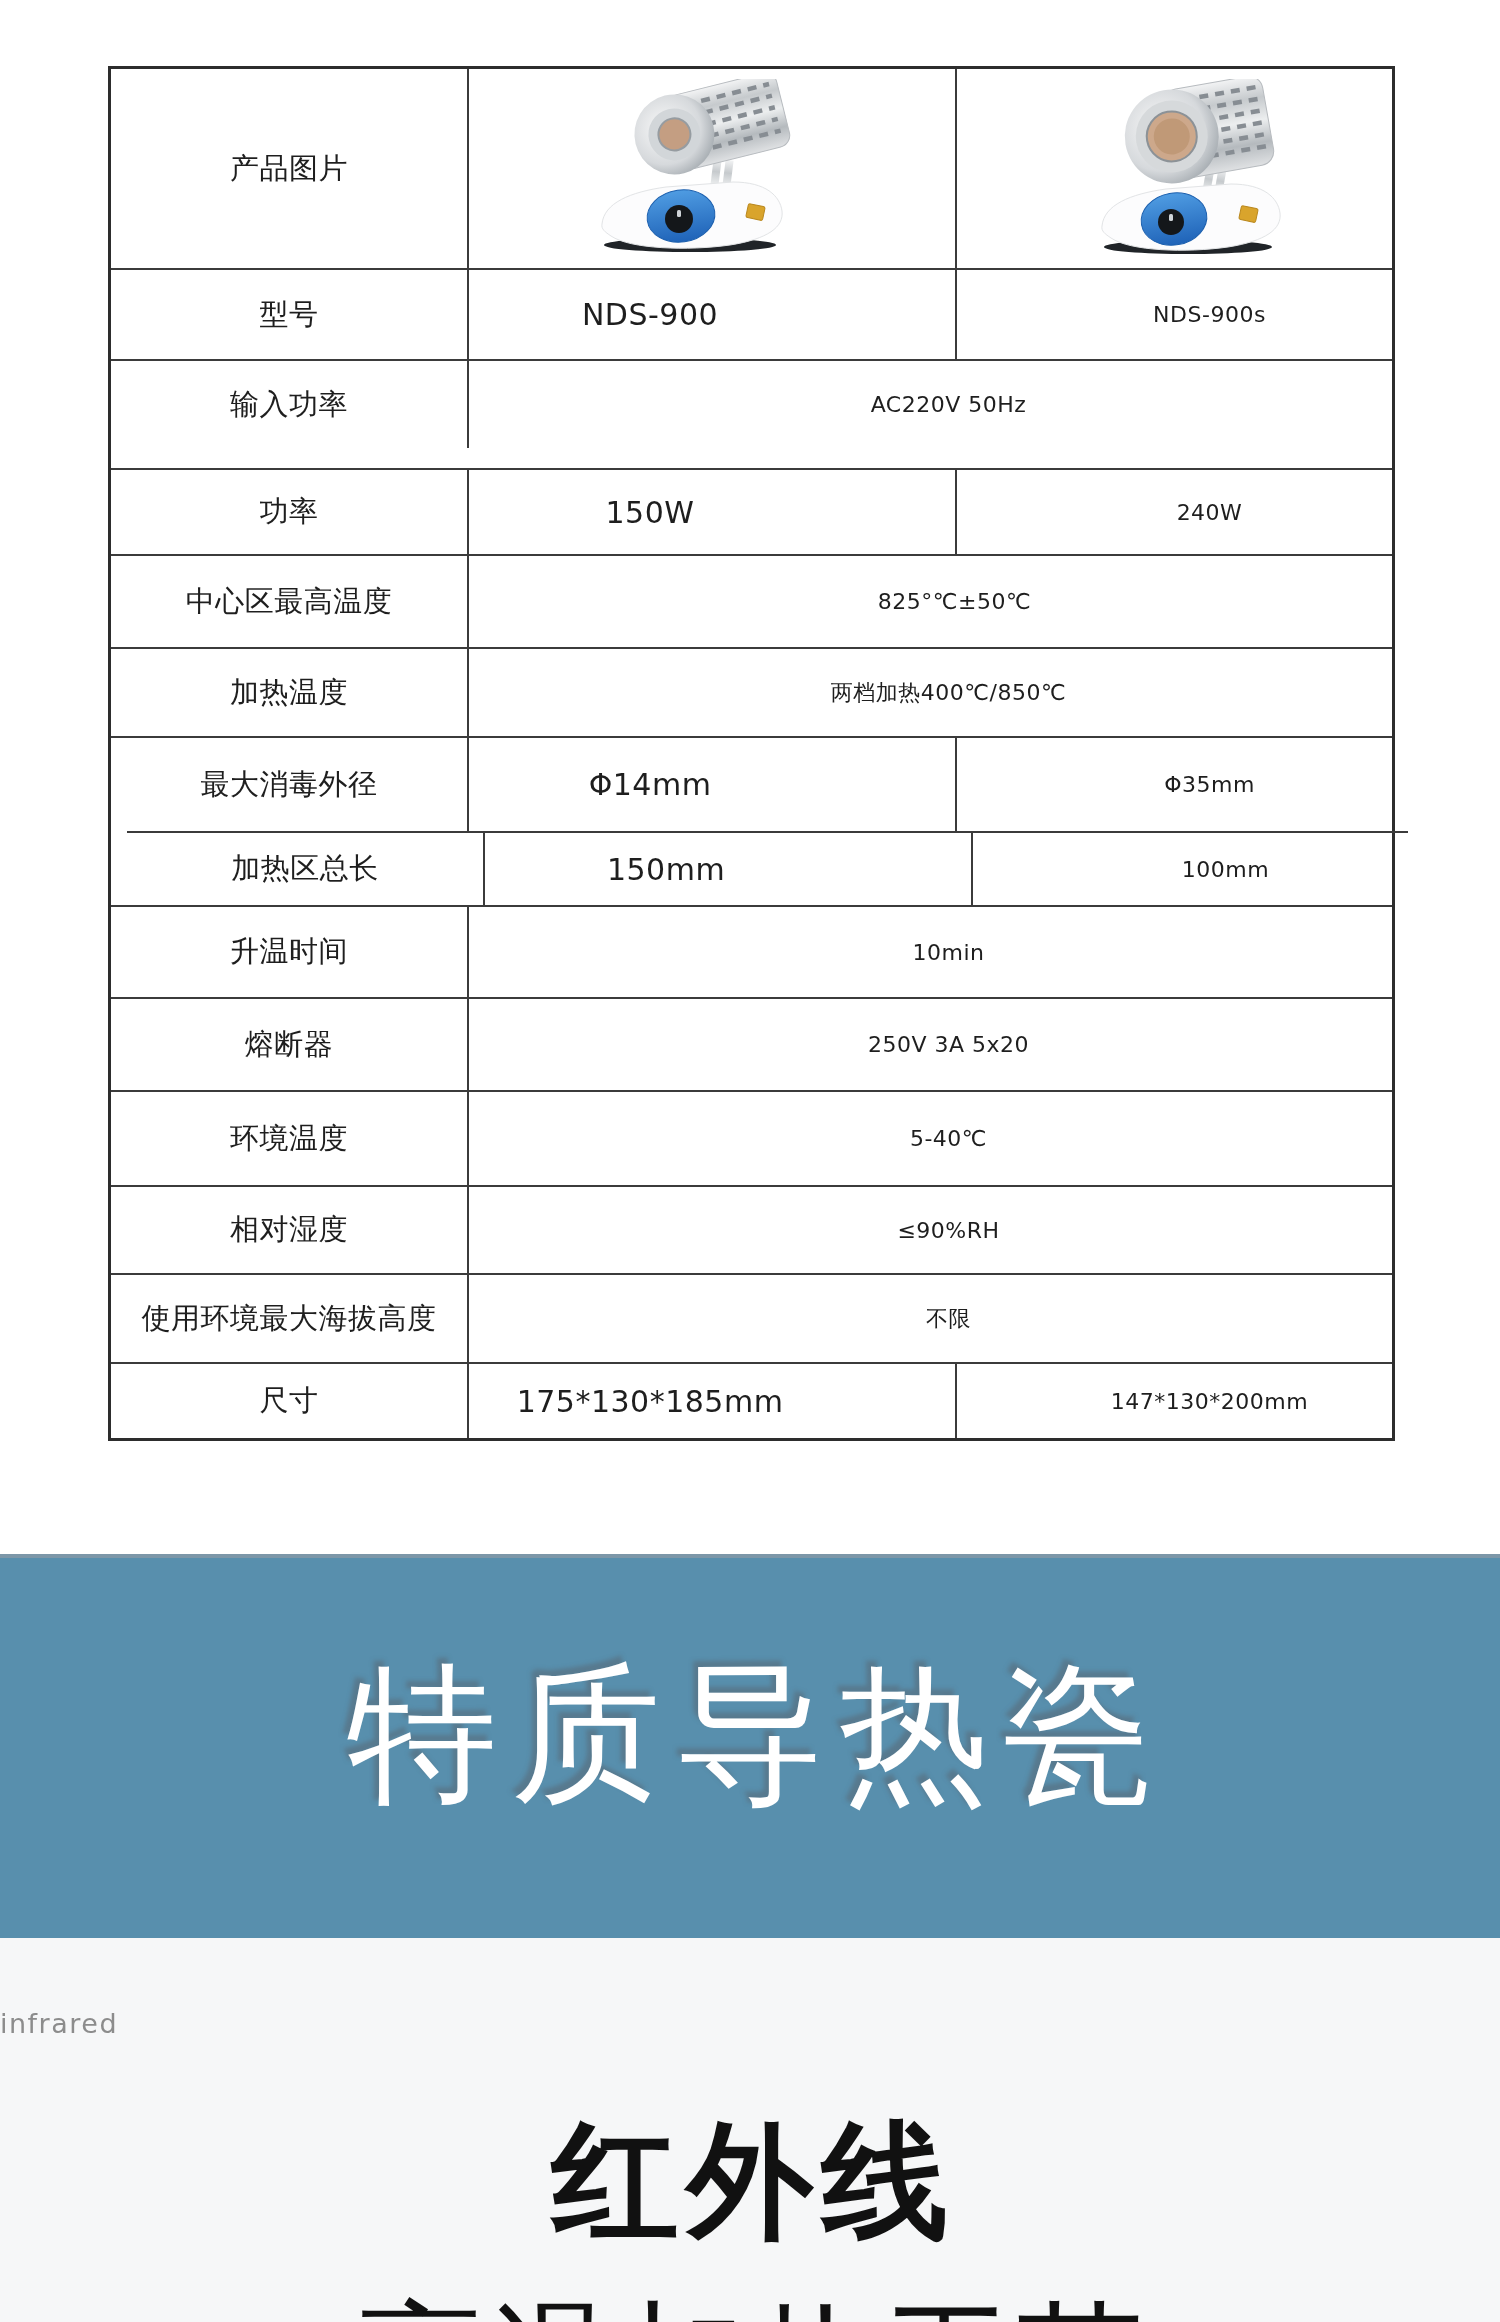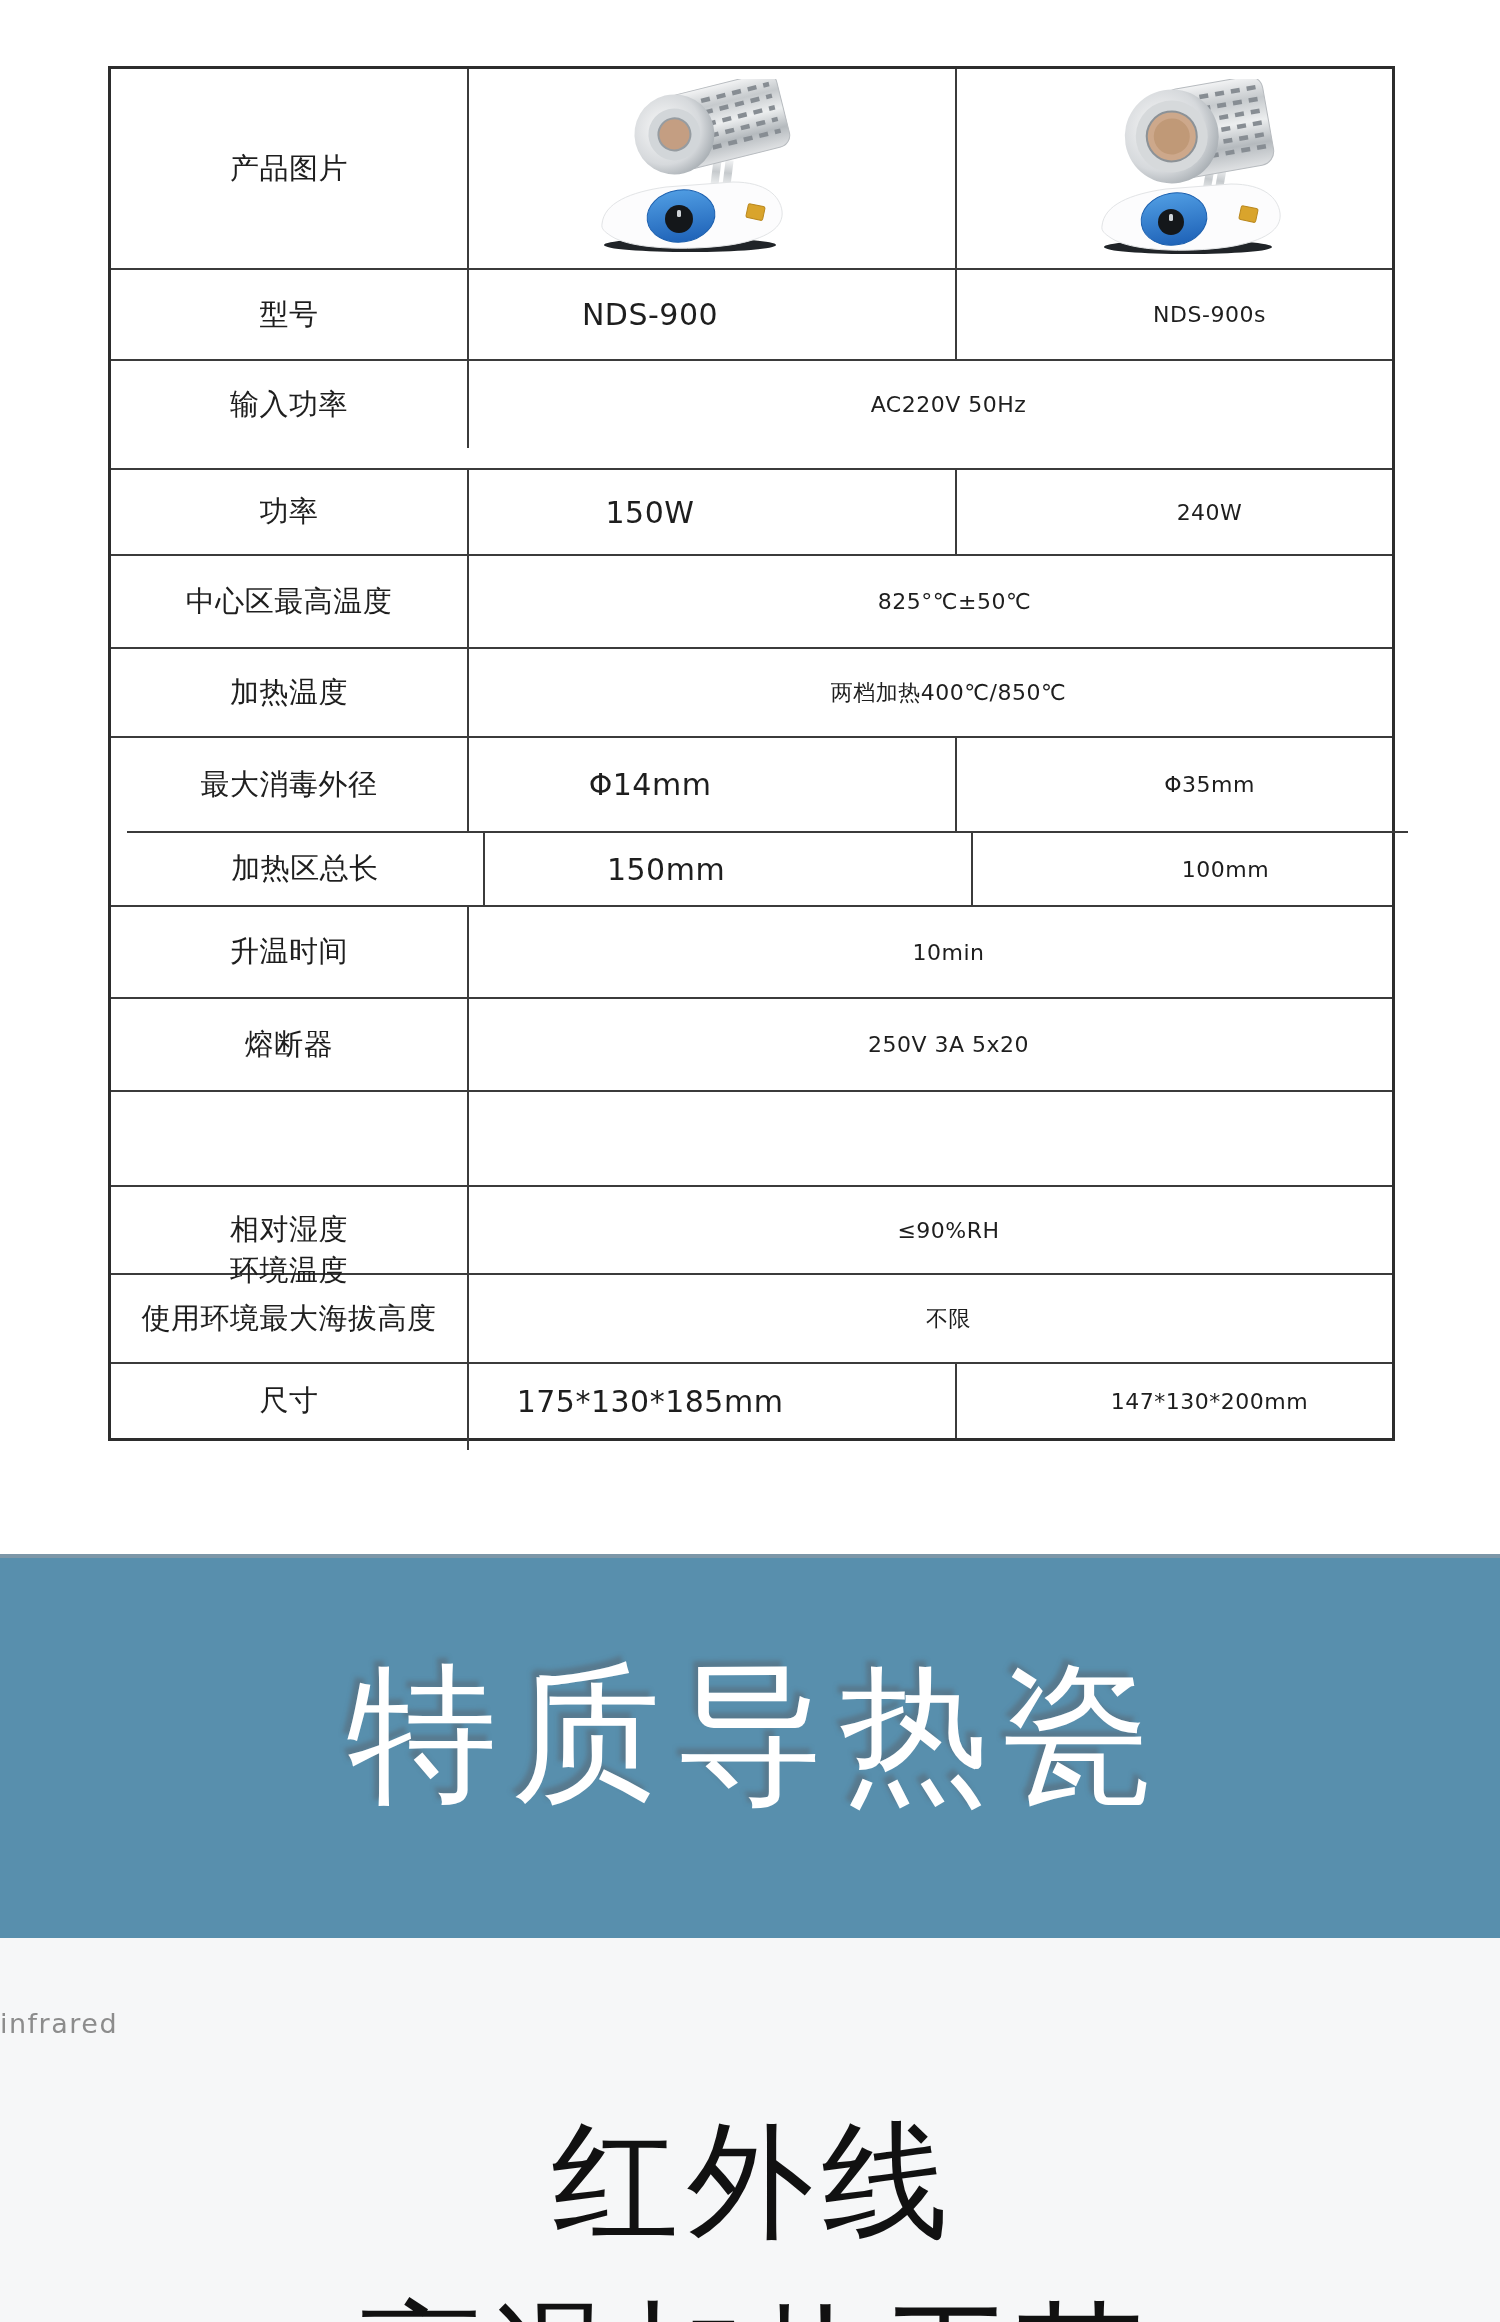"环境温度" .r10 { flex-direction: column -> none }
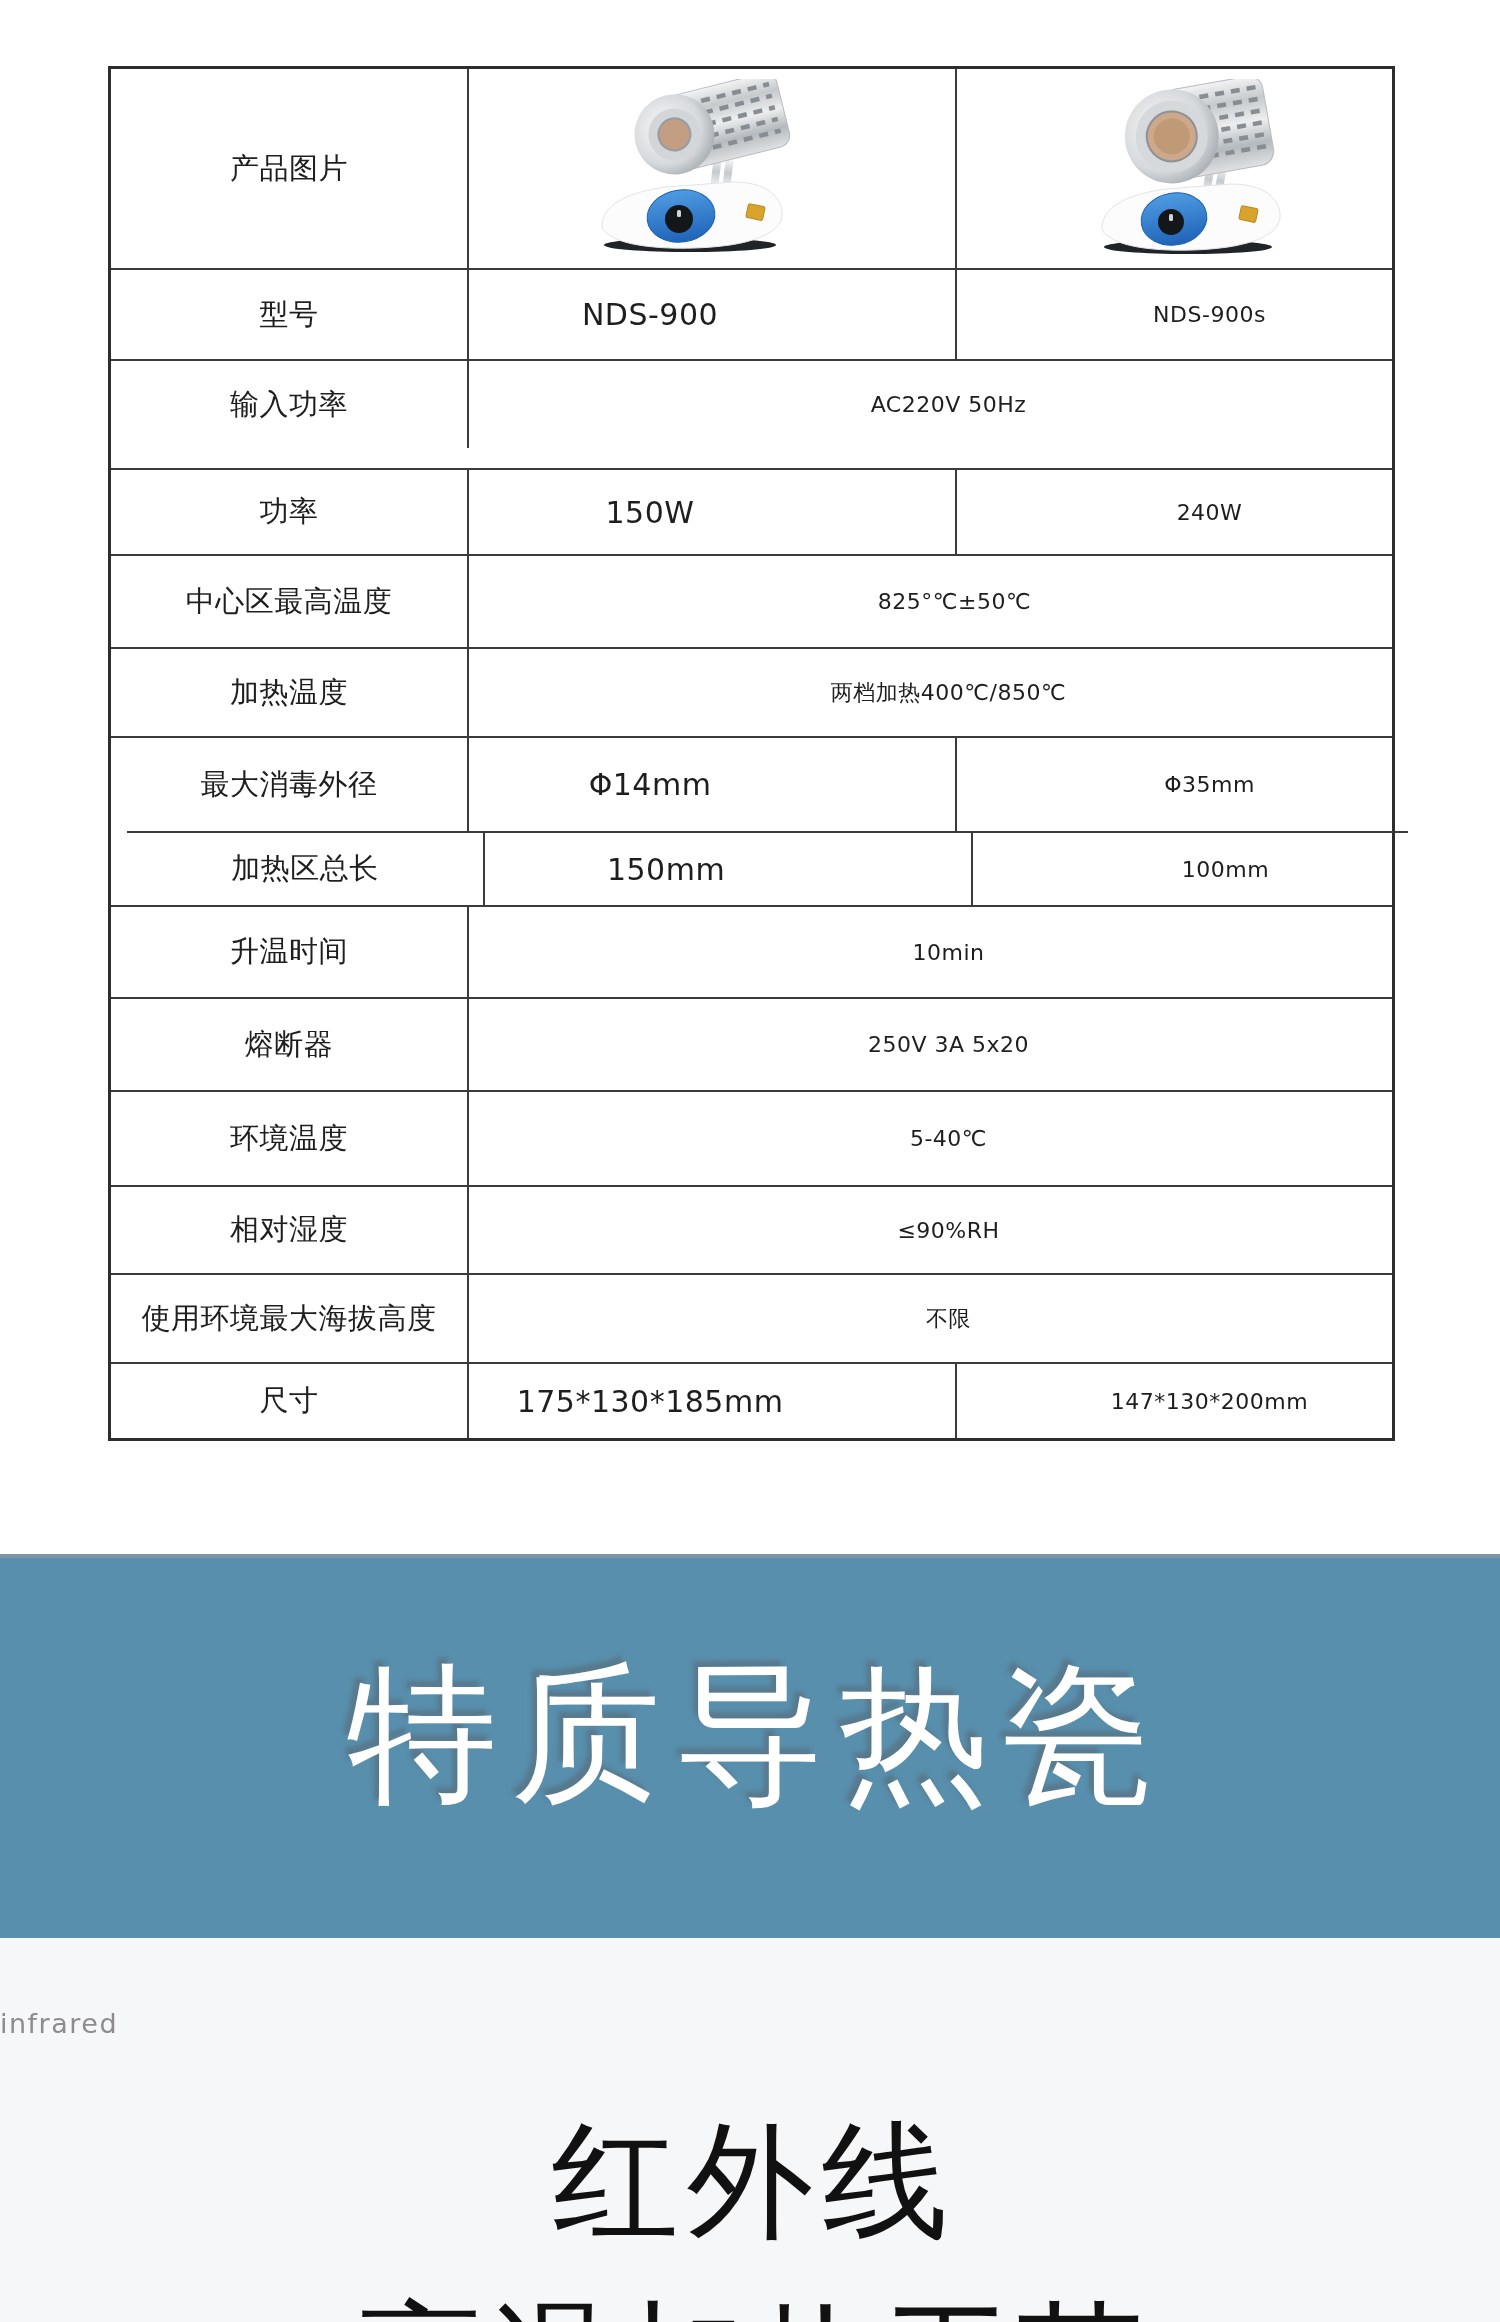"红外线" .big-title { font-weight: 400 -> 700 }
